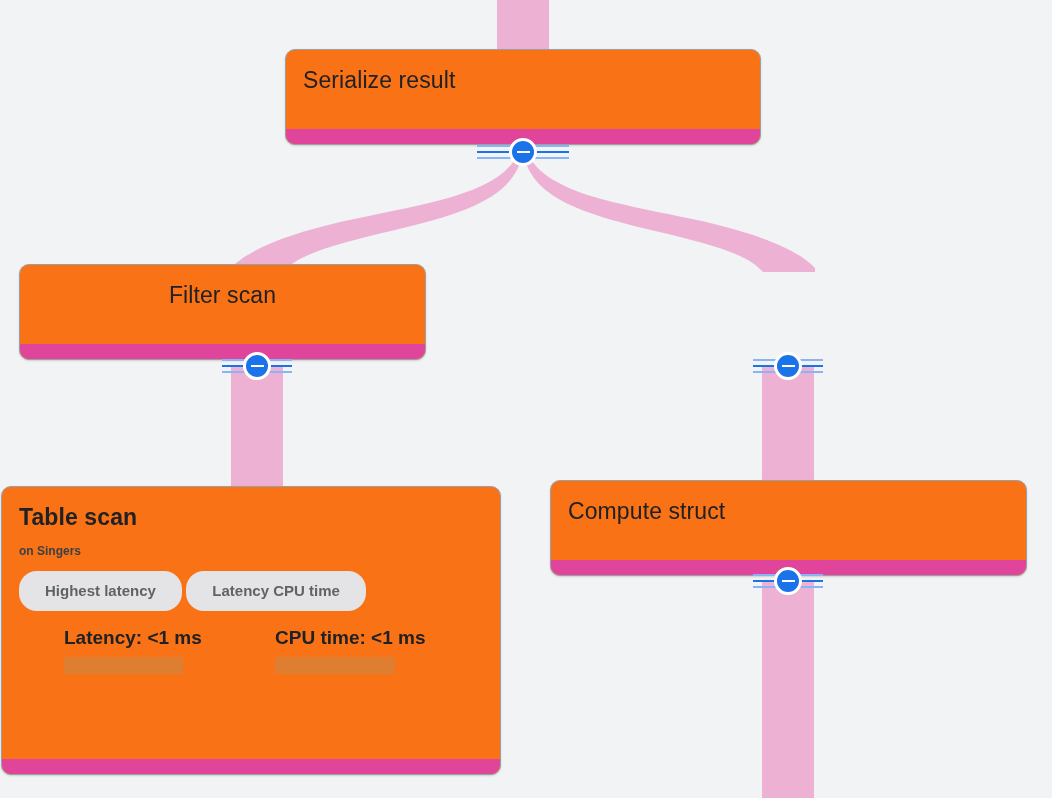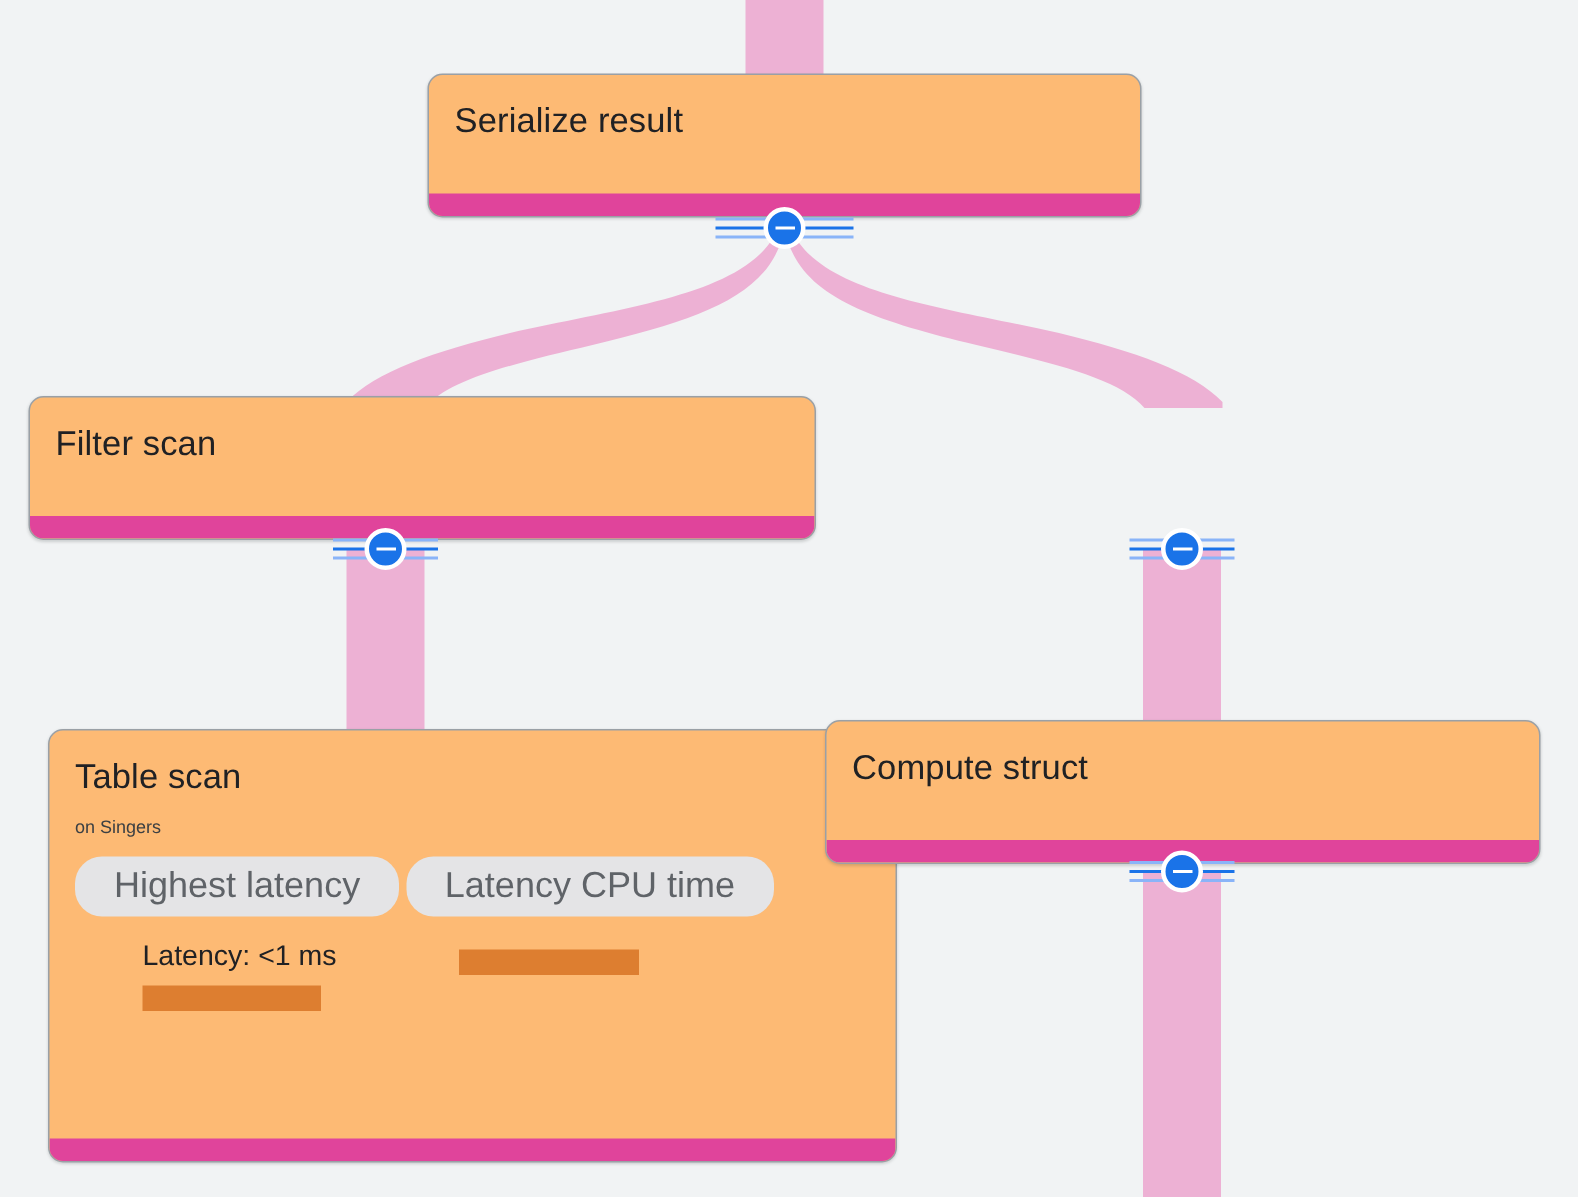"Serialize result" .node { background: #fdba74 -> #f97316 }
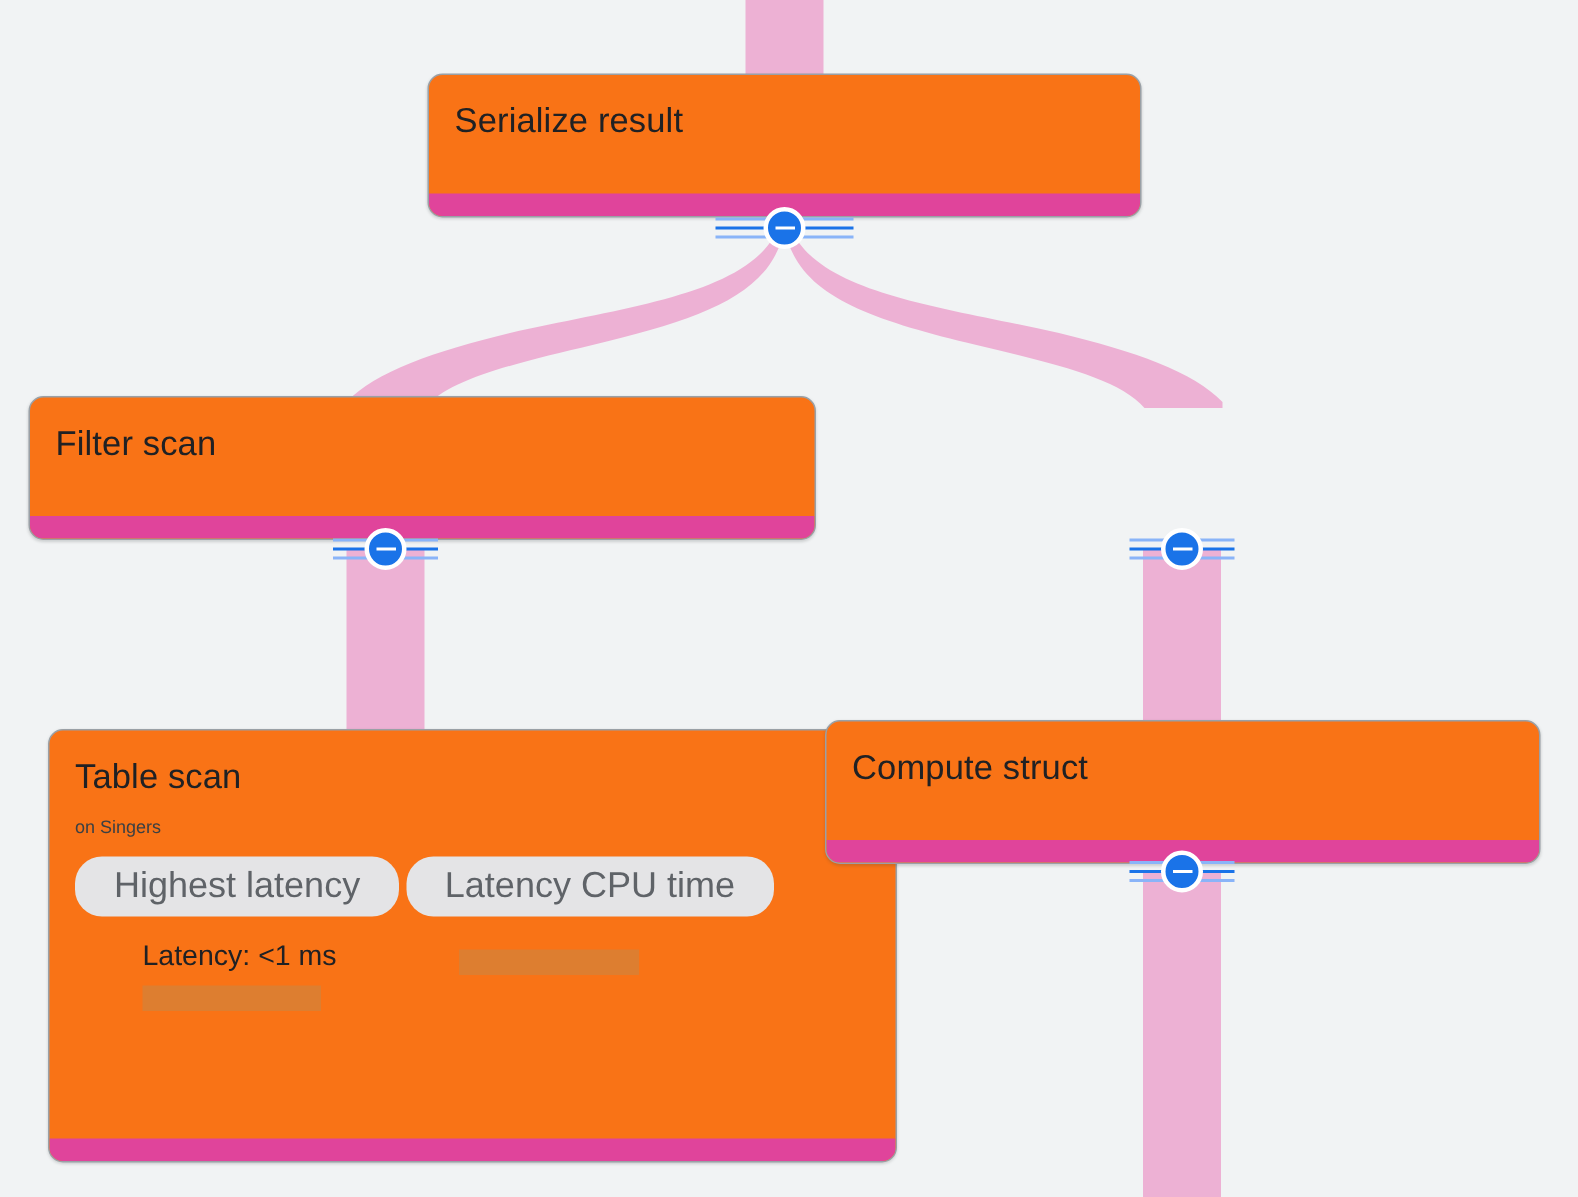"Filter scan" div.node { text-align: none -> center; width: 525px -> 407px }
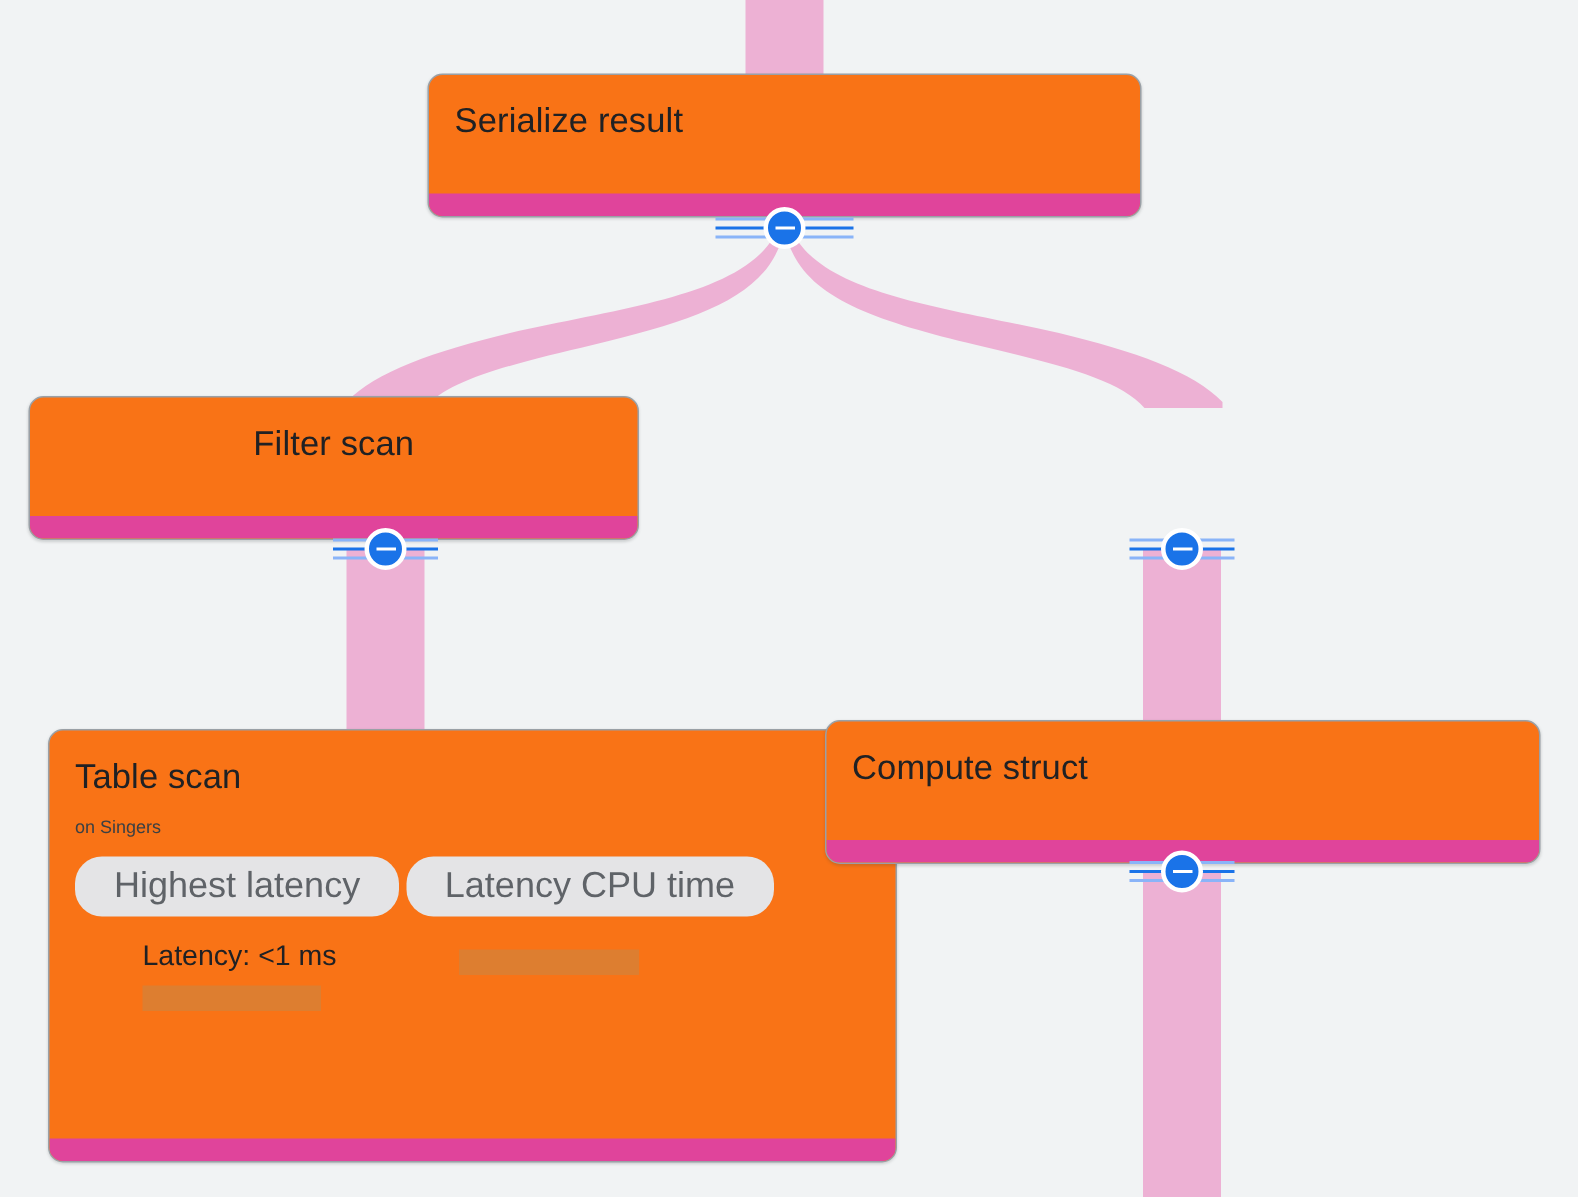"Table scan" div.node { font-weight: none -> bold; left: 32px -> 1px; width: 566px -> 500px }
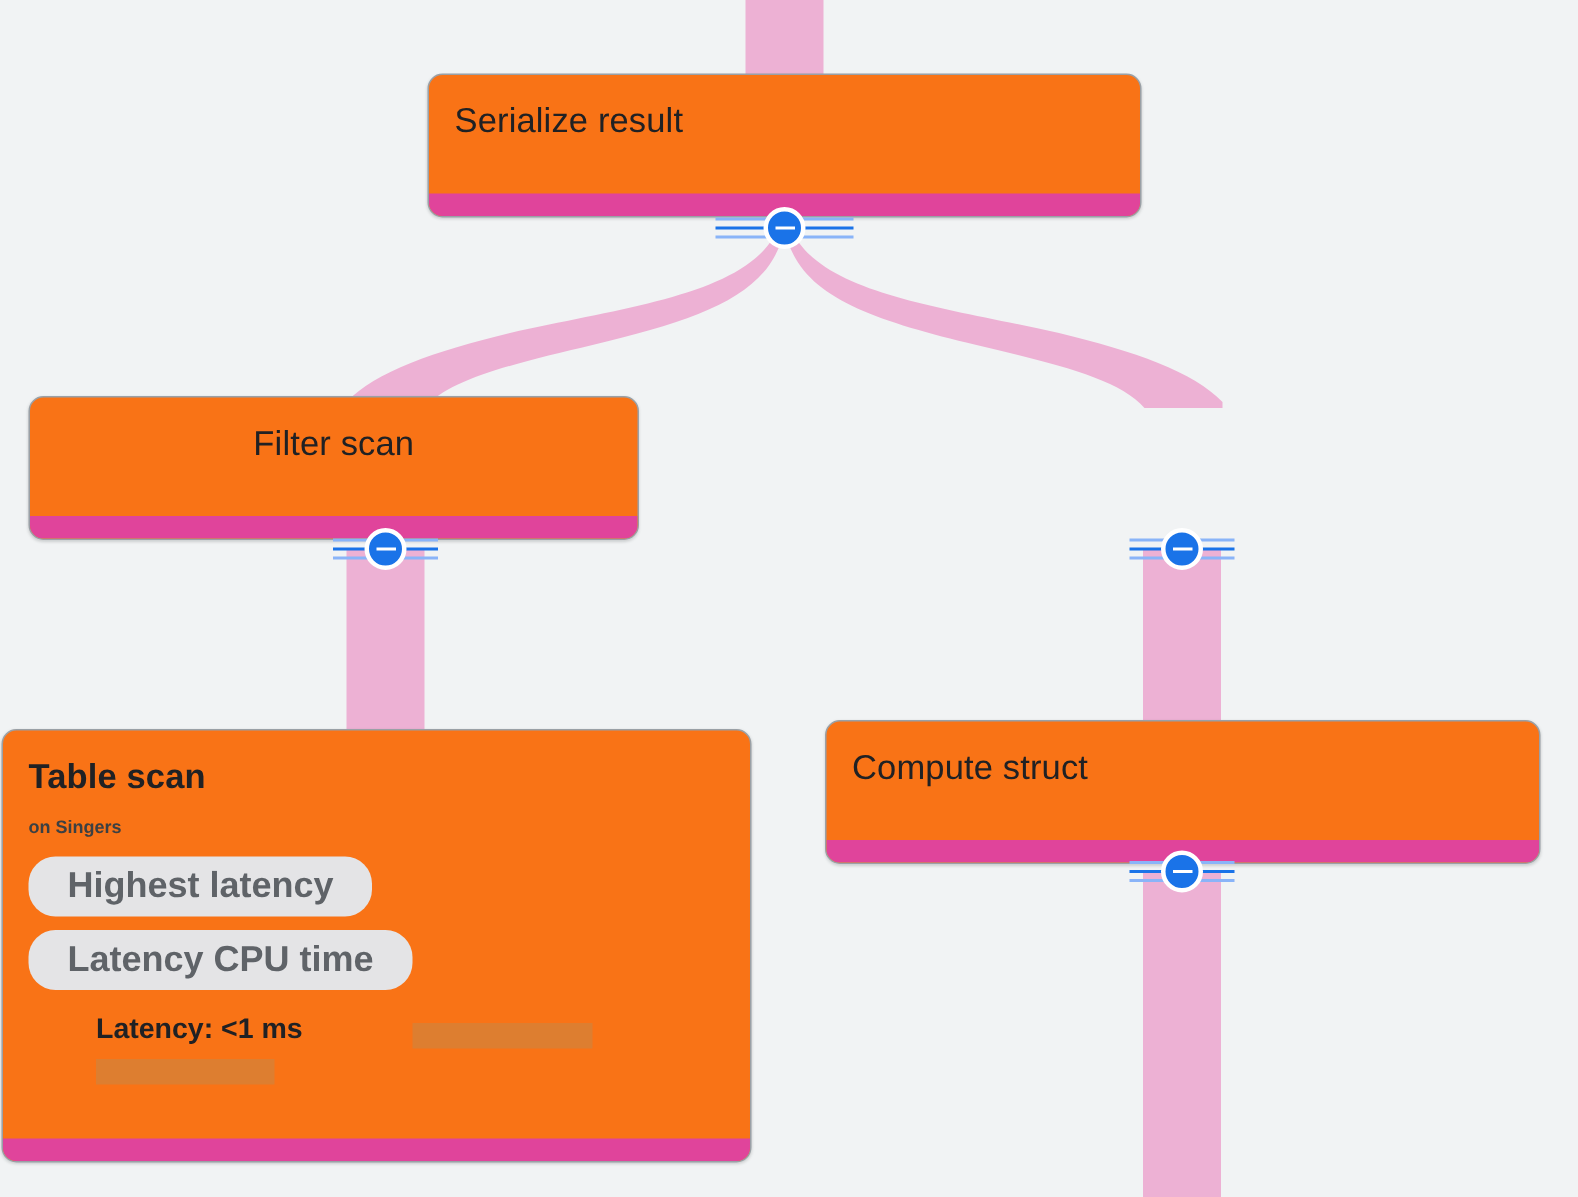"Highest latency" .chip { font-size: 24px -> 15px }
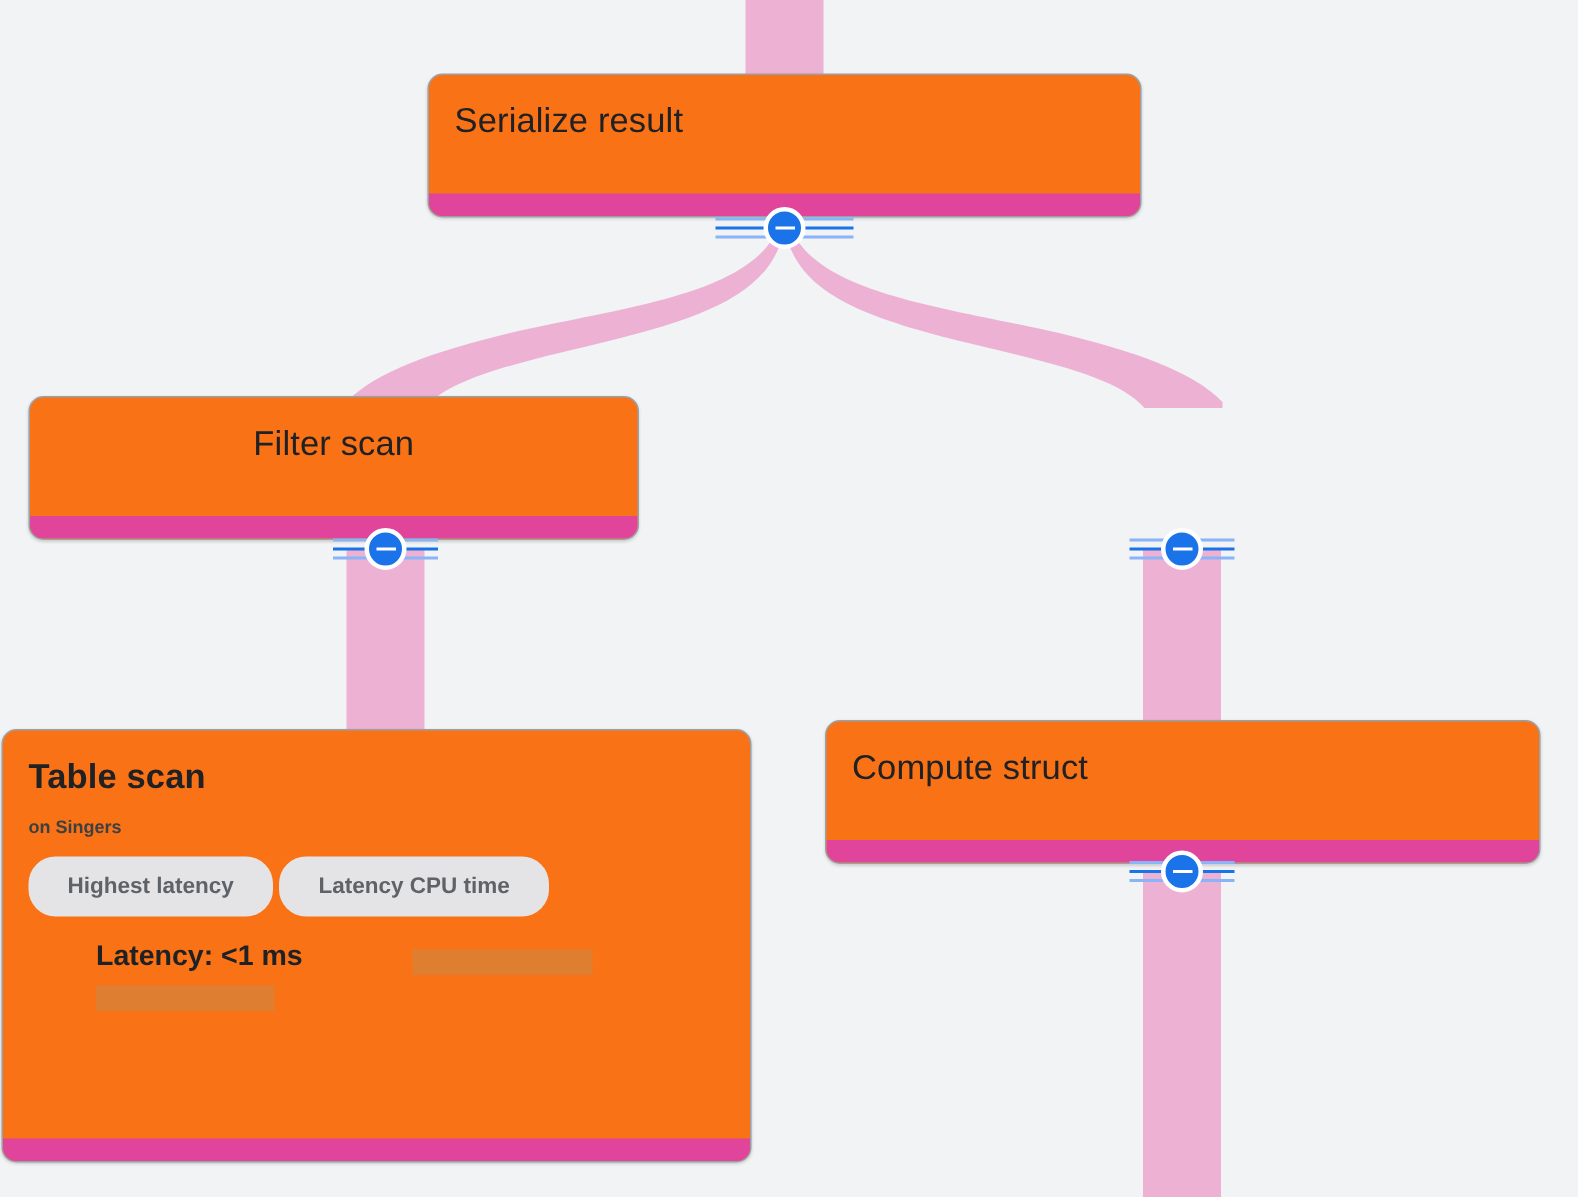"CPU time: <1 ms" div.metric-label { html: none -> <div>CPU time: &lt;1 ms</div> }
